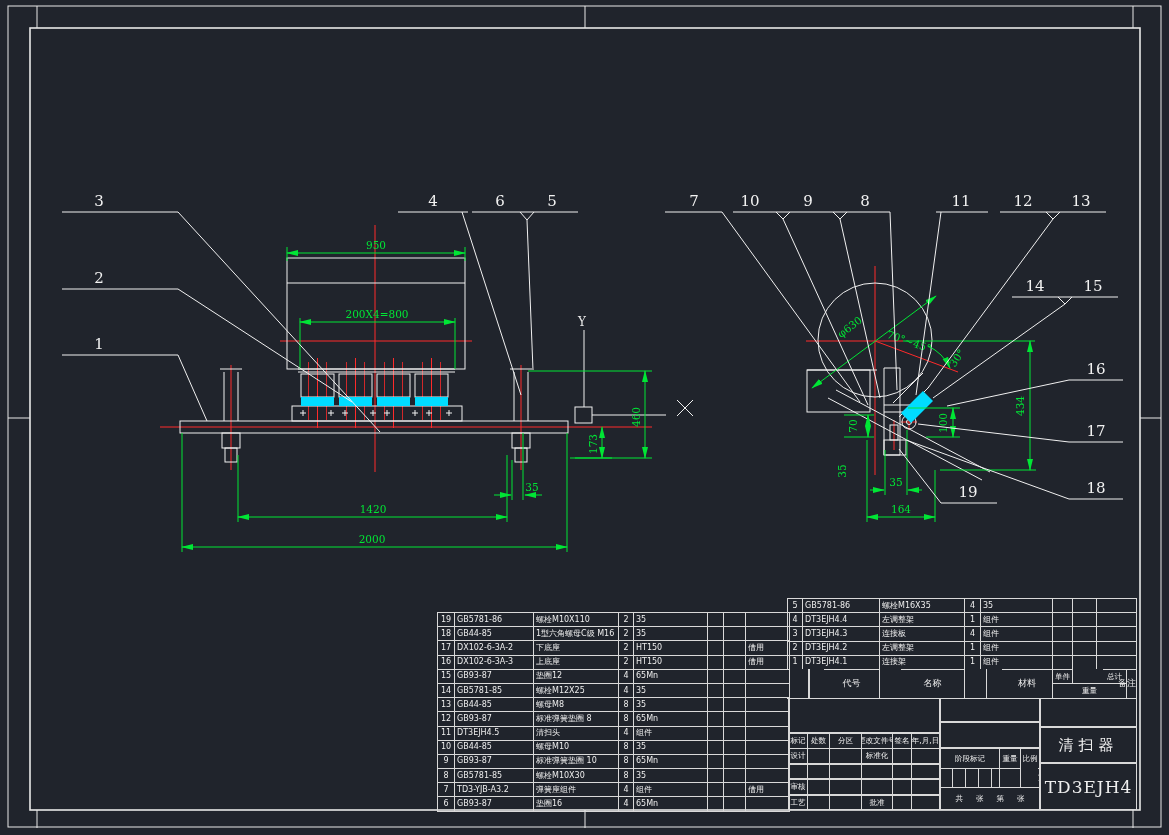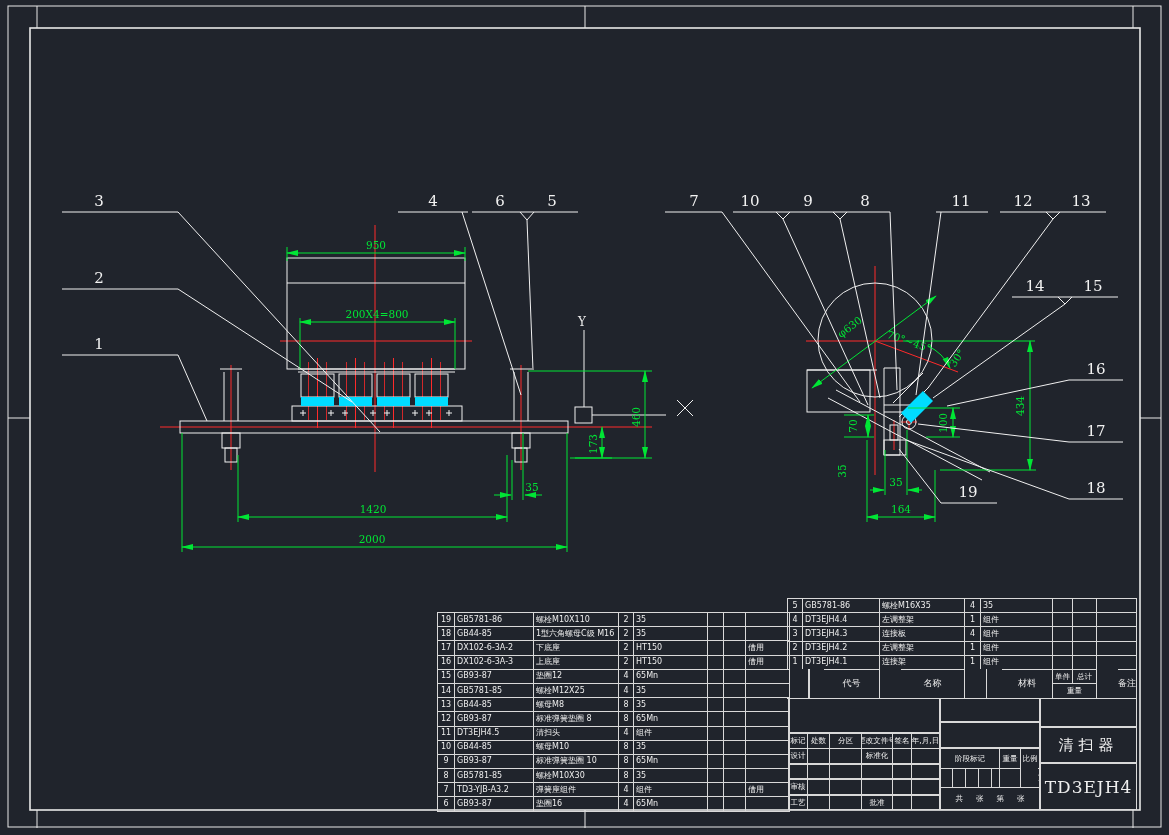"单件" .wsub-top { gap: none -> 30px }
